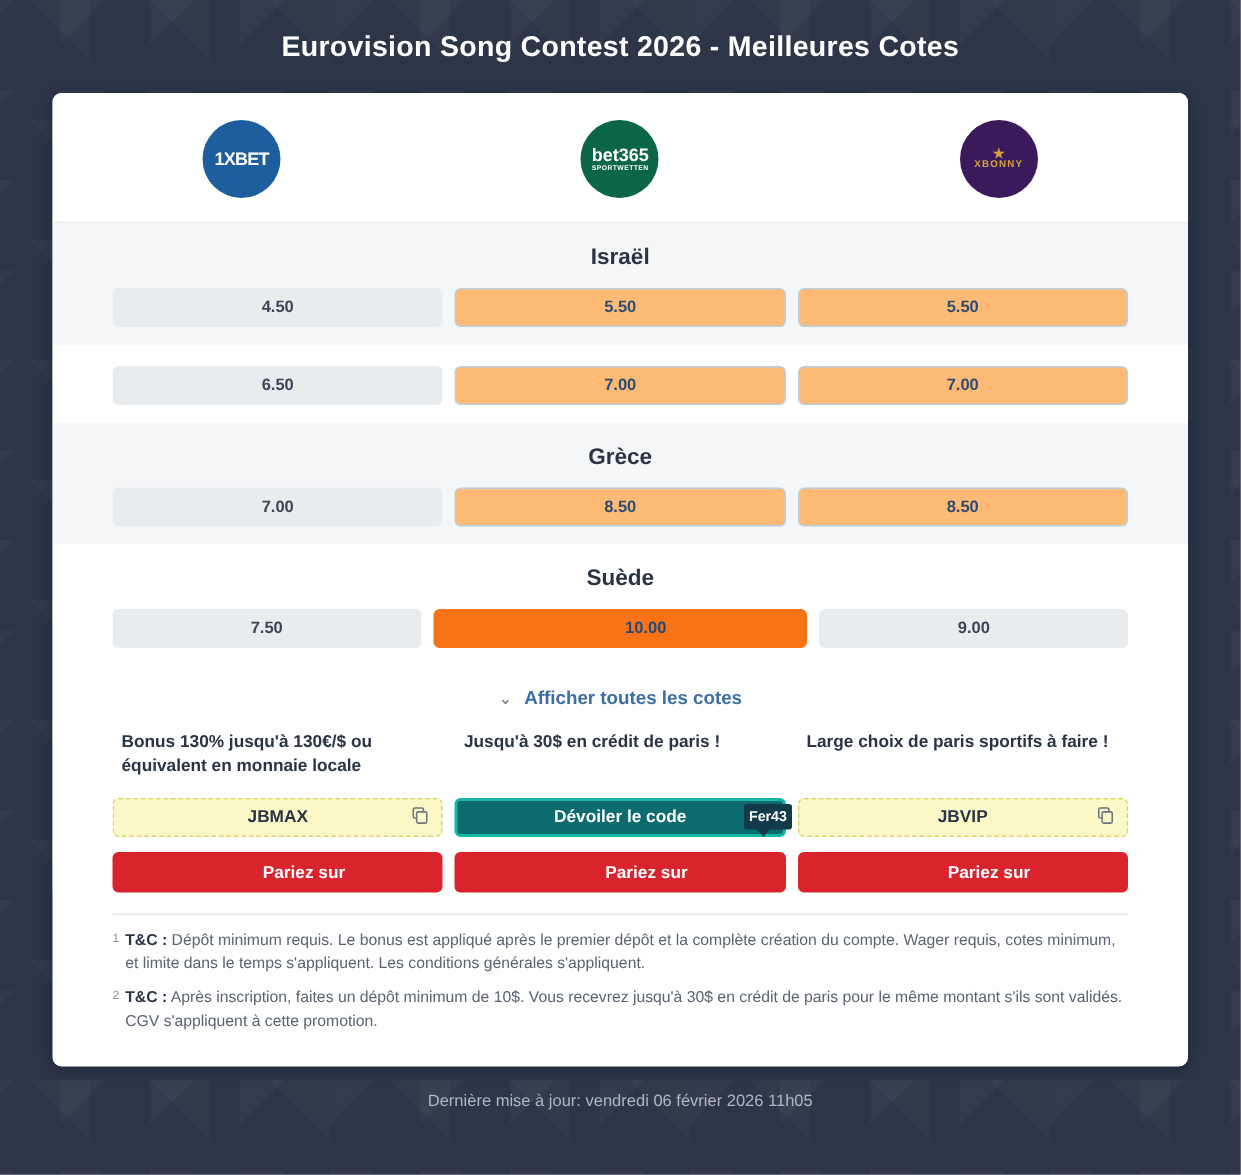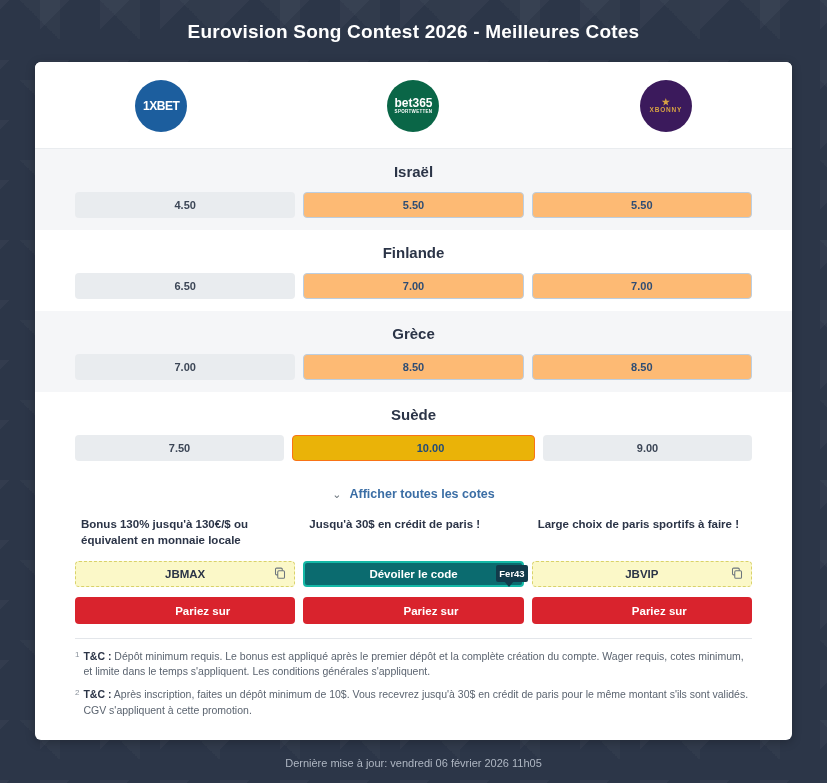"Finlande" div.country-name { html: <div>Finlande</div> -> none }
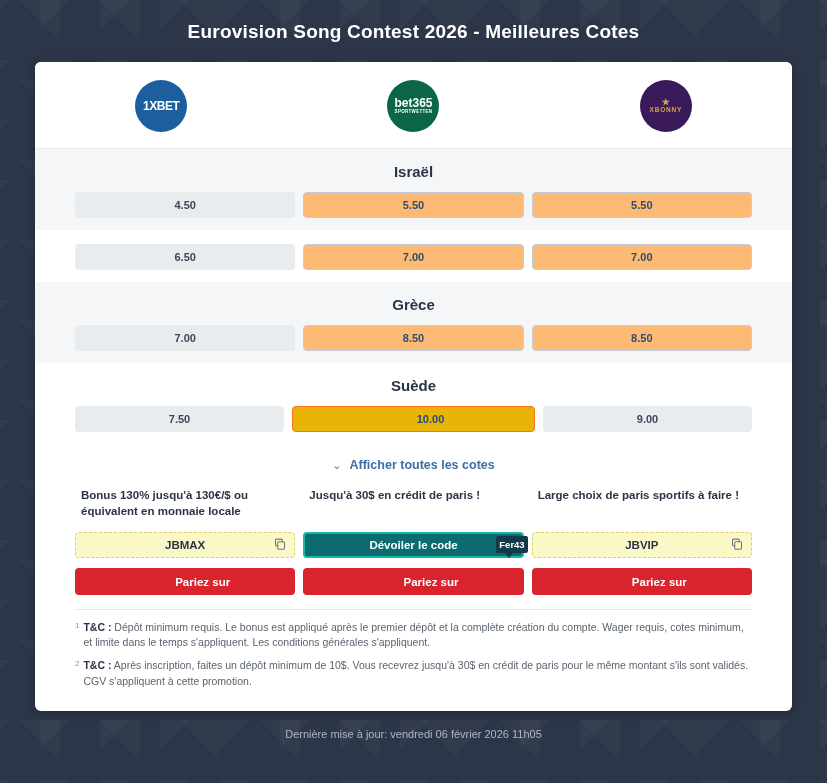"10.00" .odd.best { background: #eab308 -> #f97316; border: 1px solid #f97316 -> 6px solid #f97316 }
